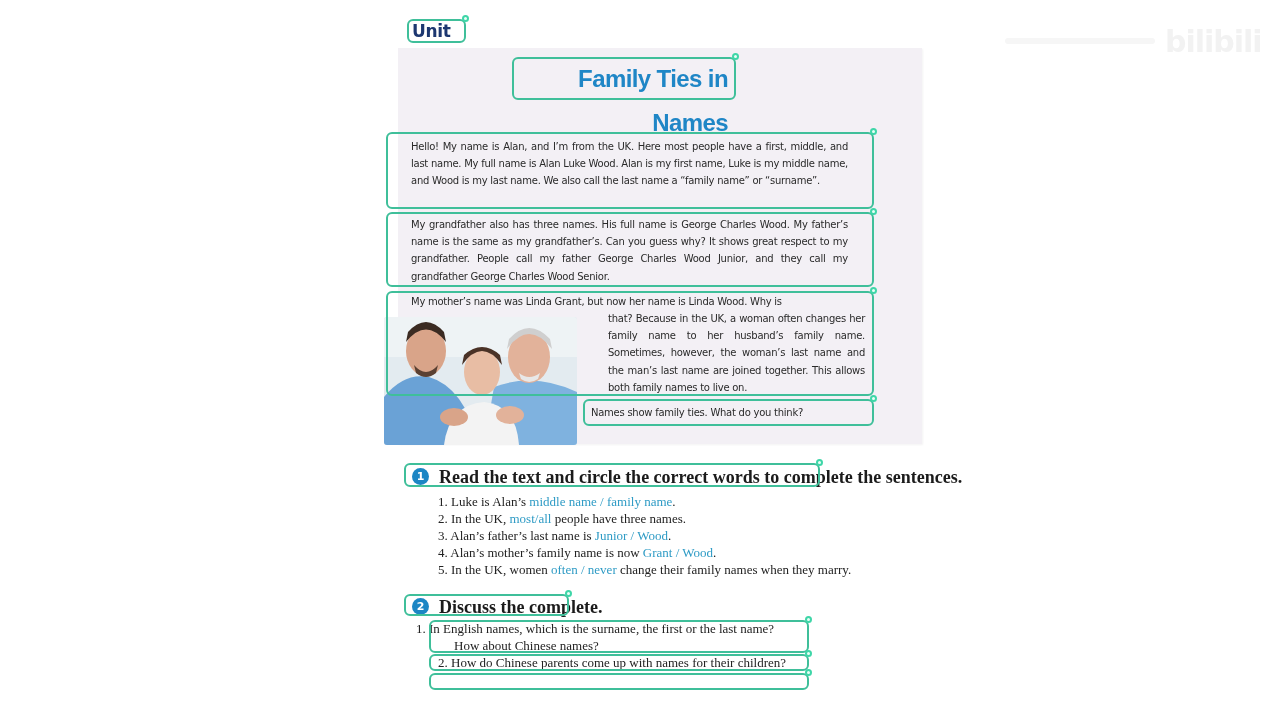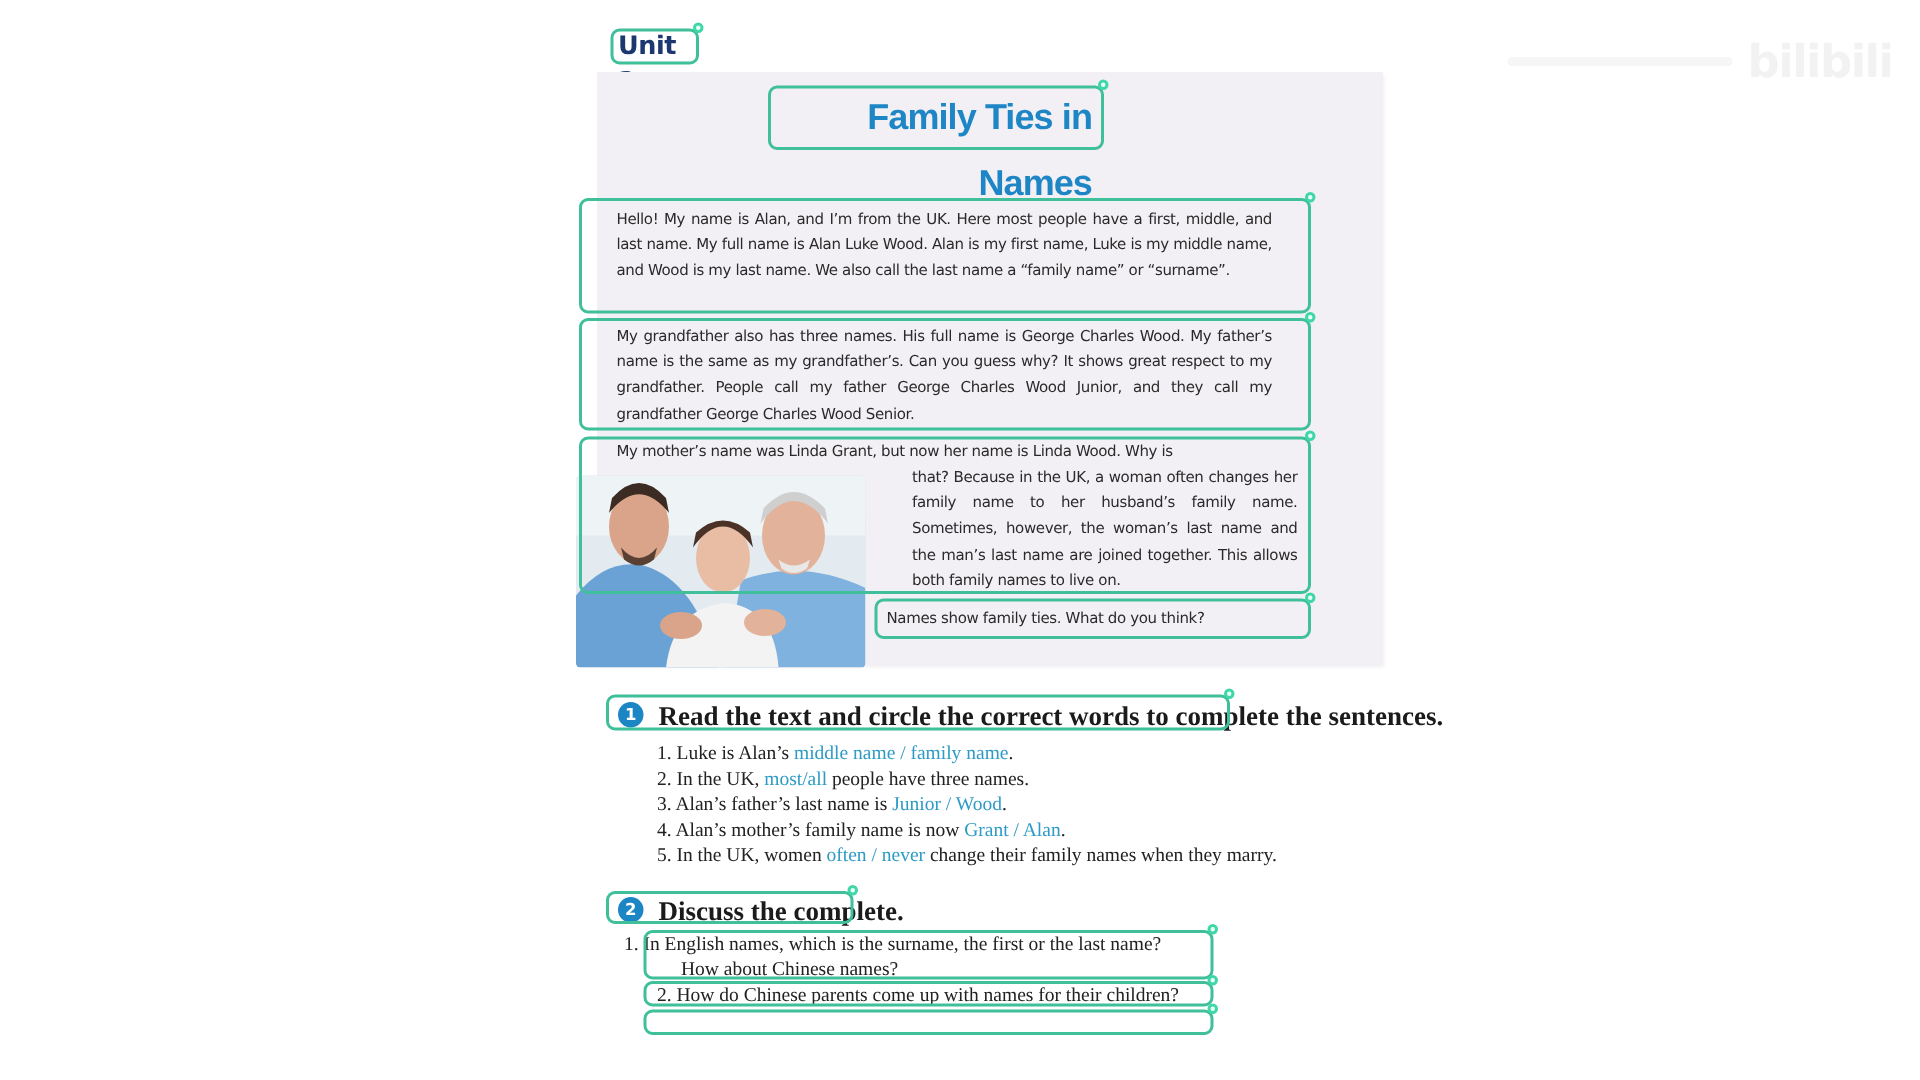"Grant / Alan" span.opt { text: Alan -> Wood }
